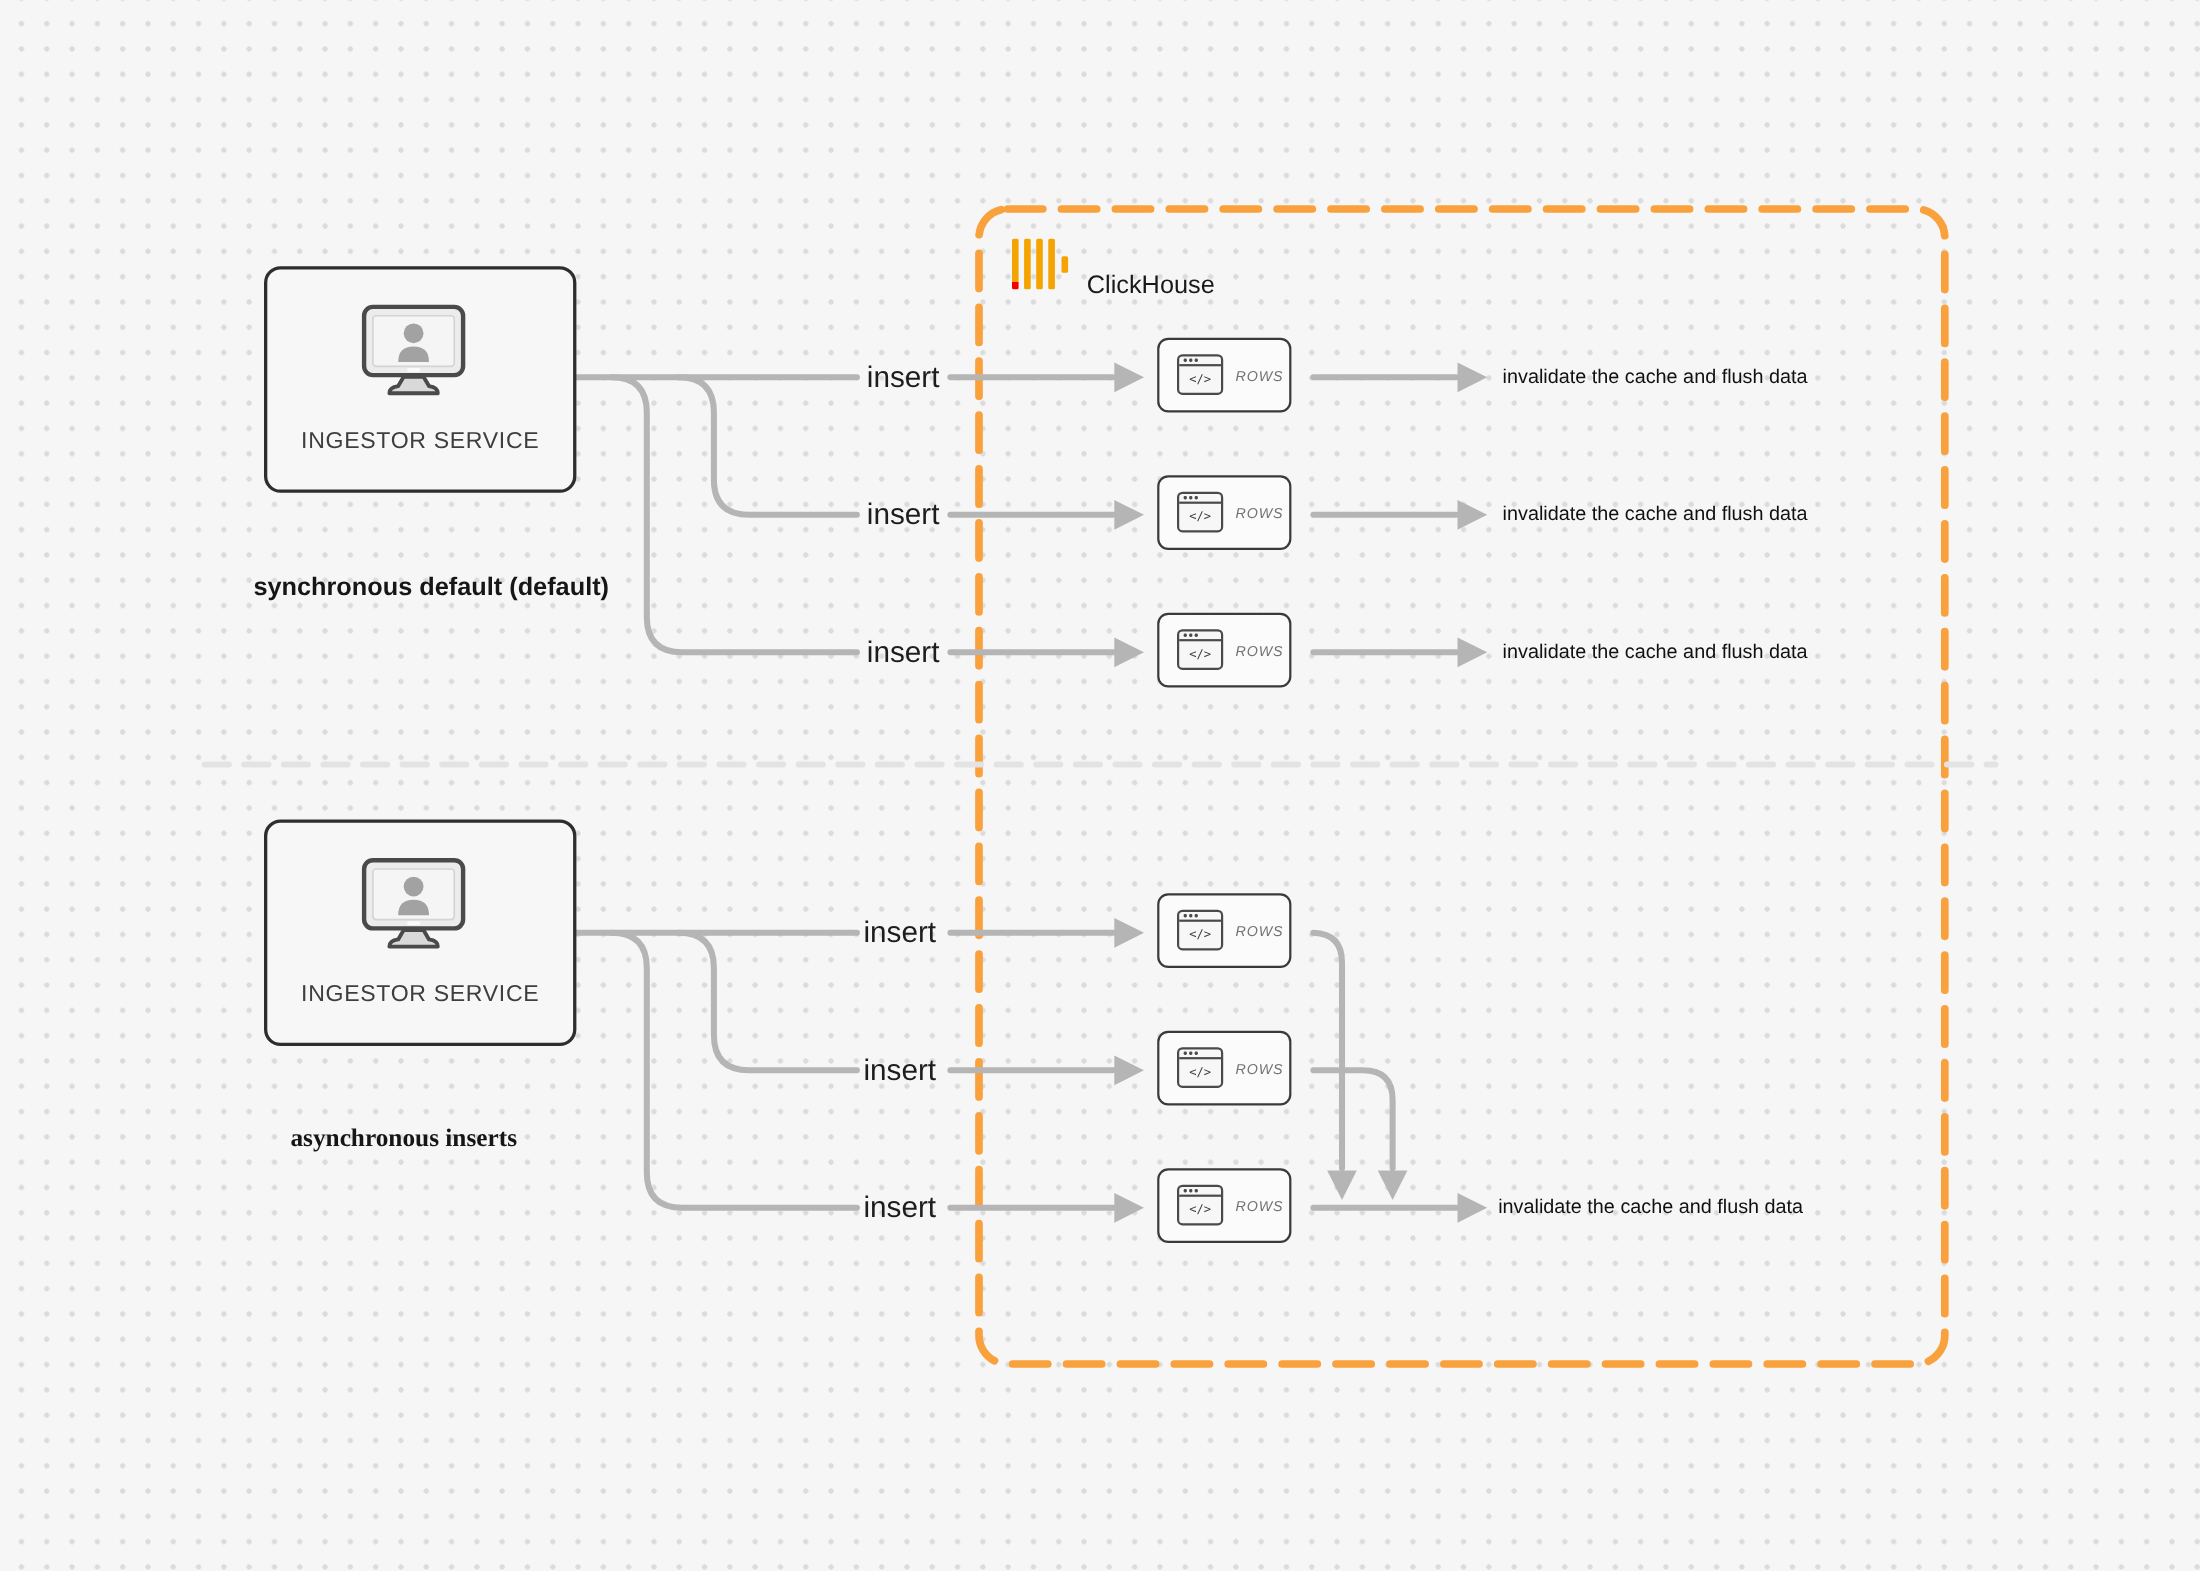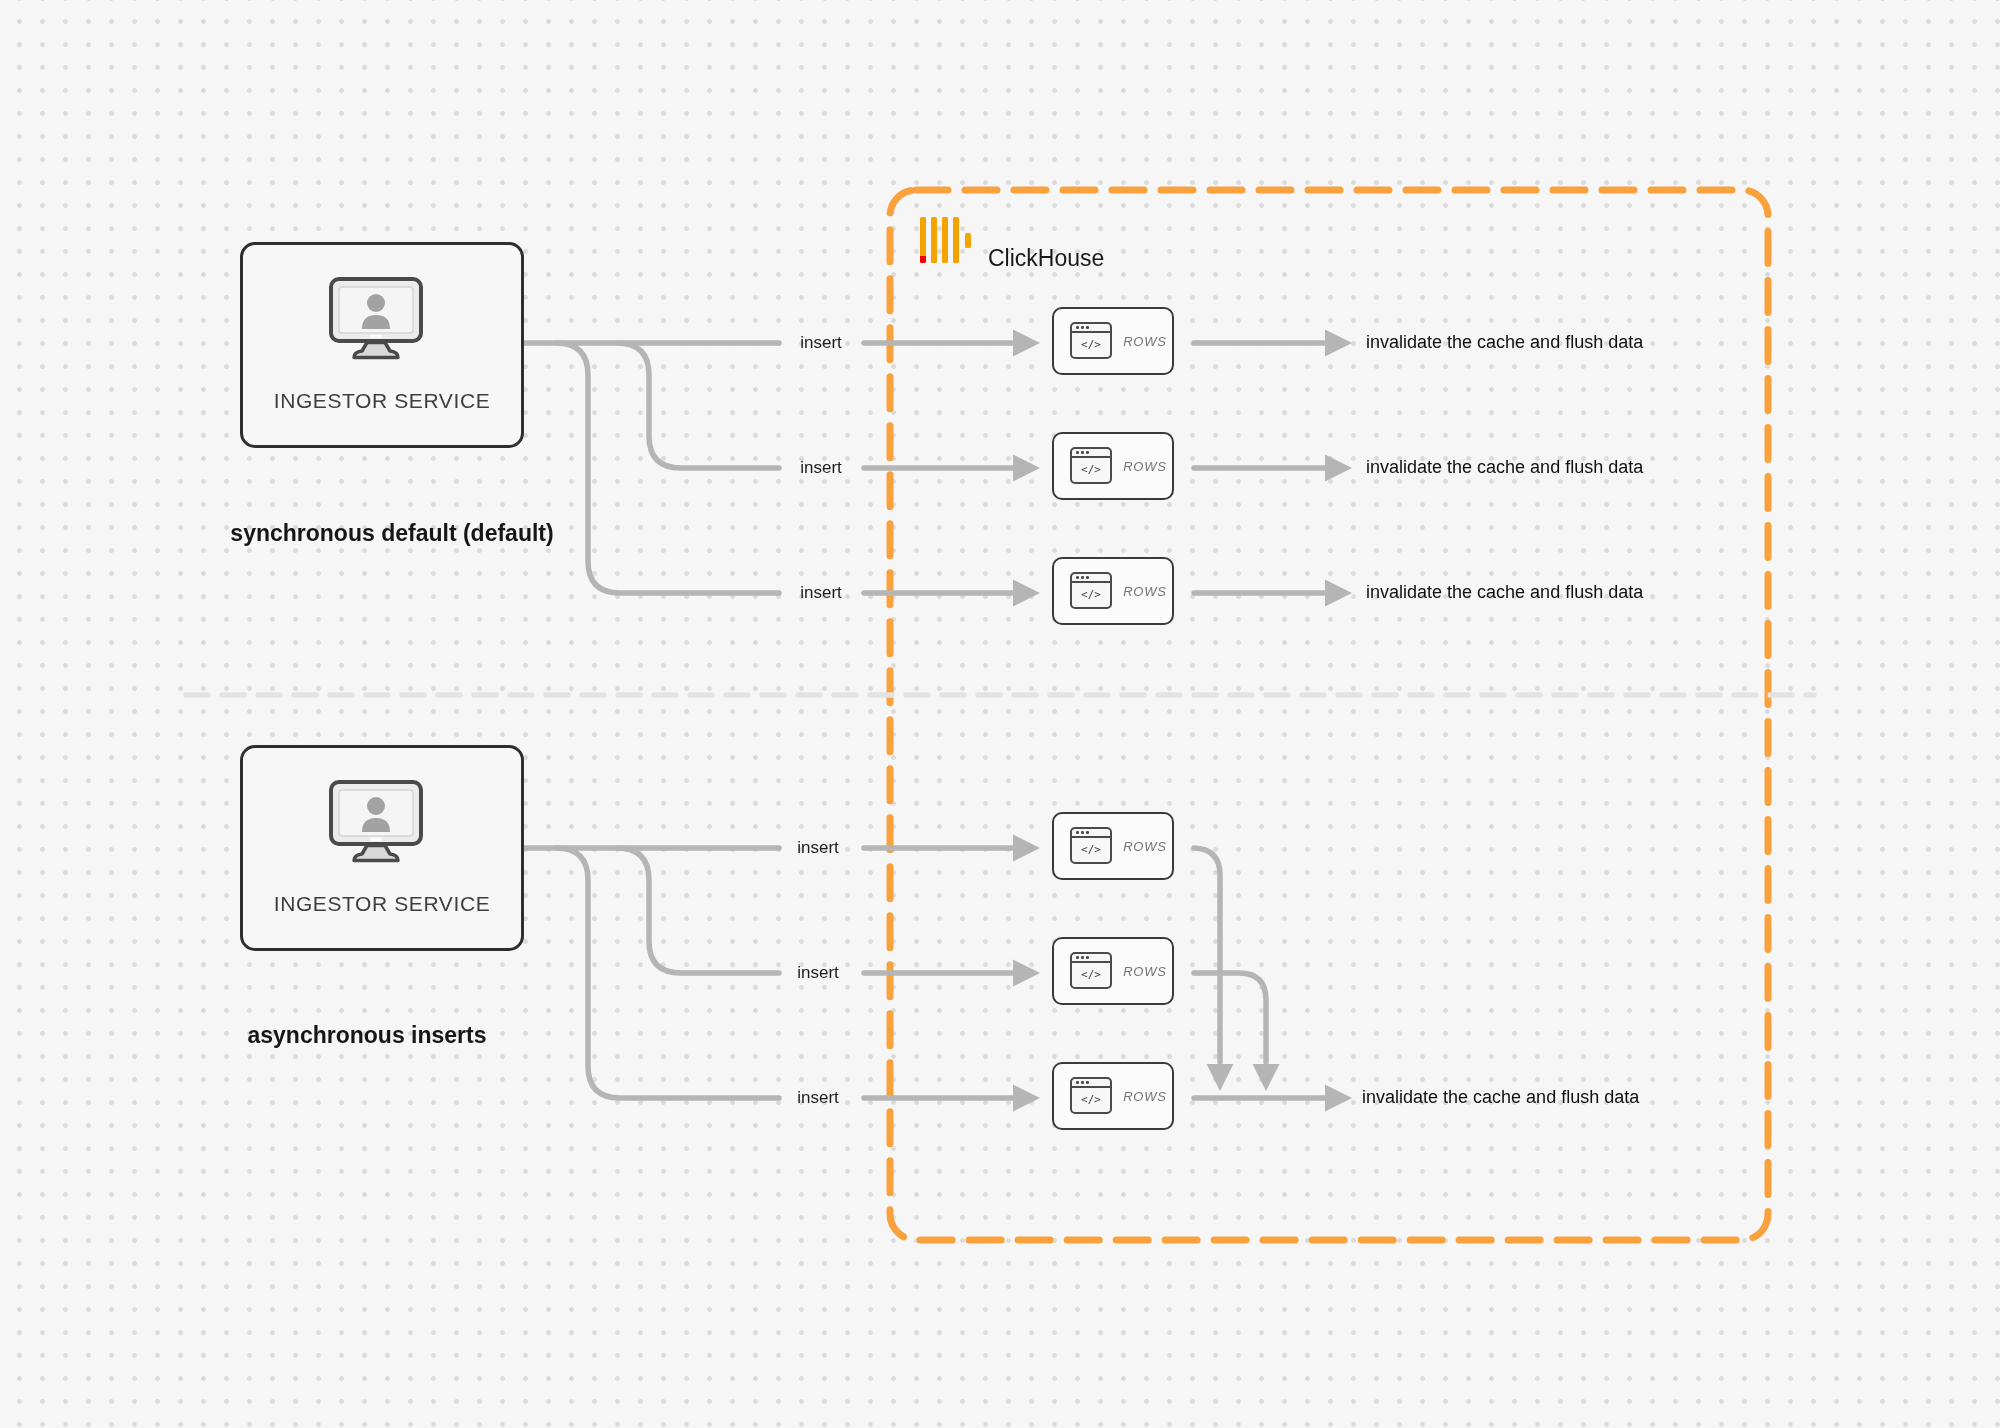"insert" .insert-label { font-size: 17px -> 27px }
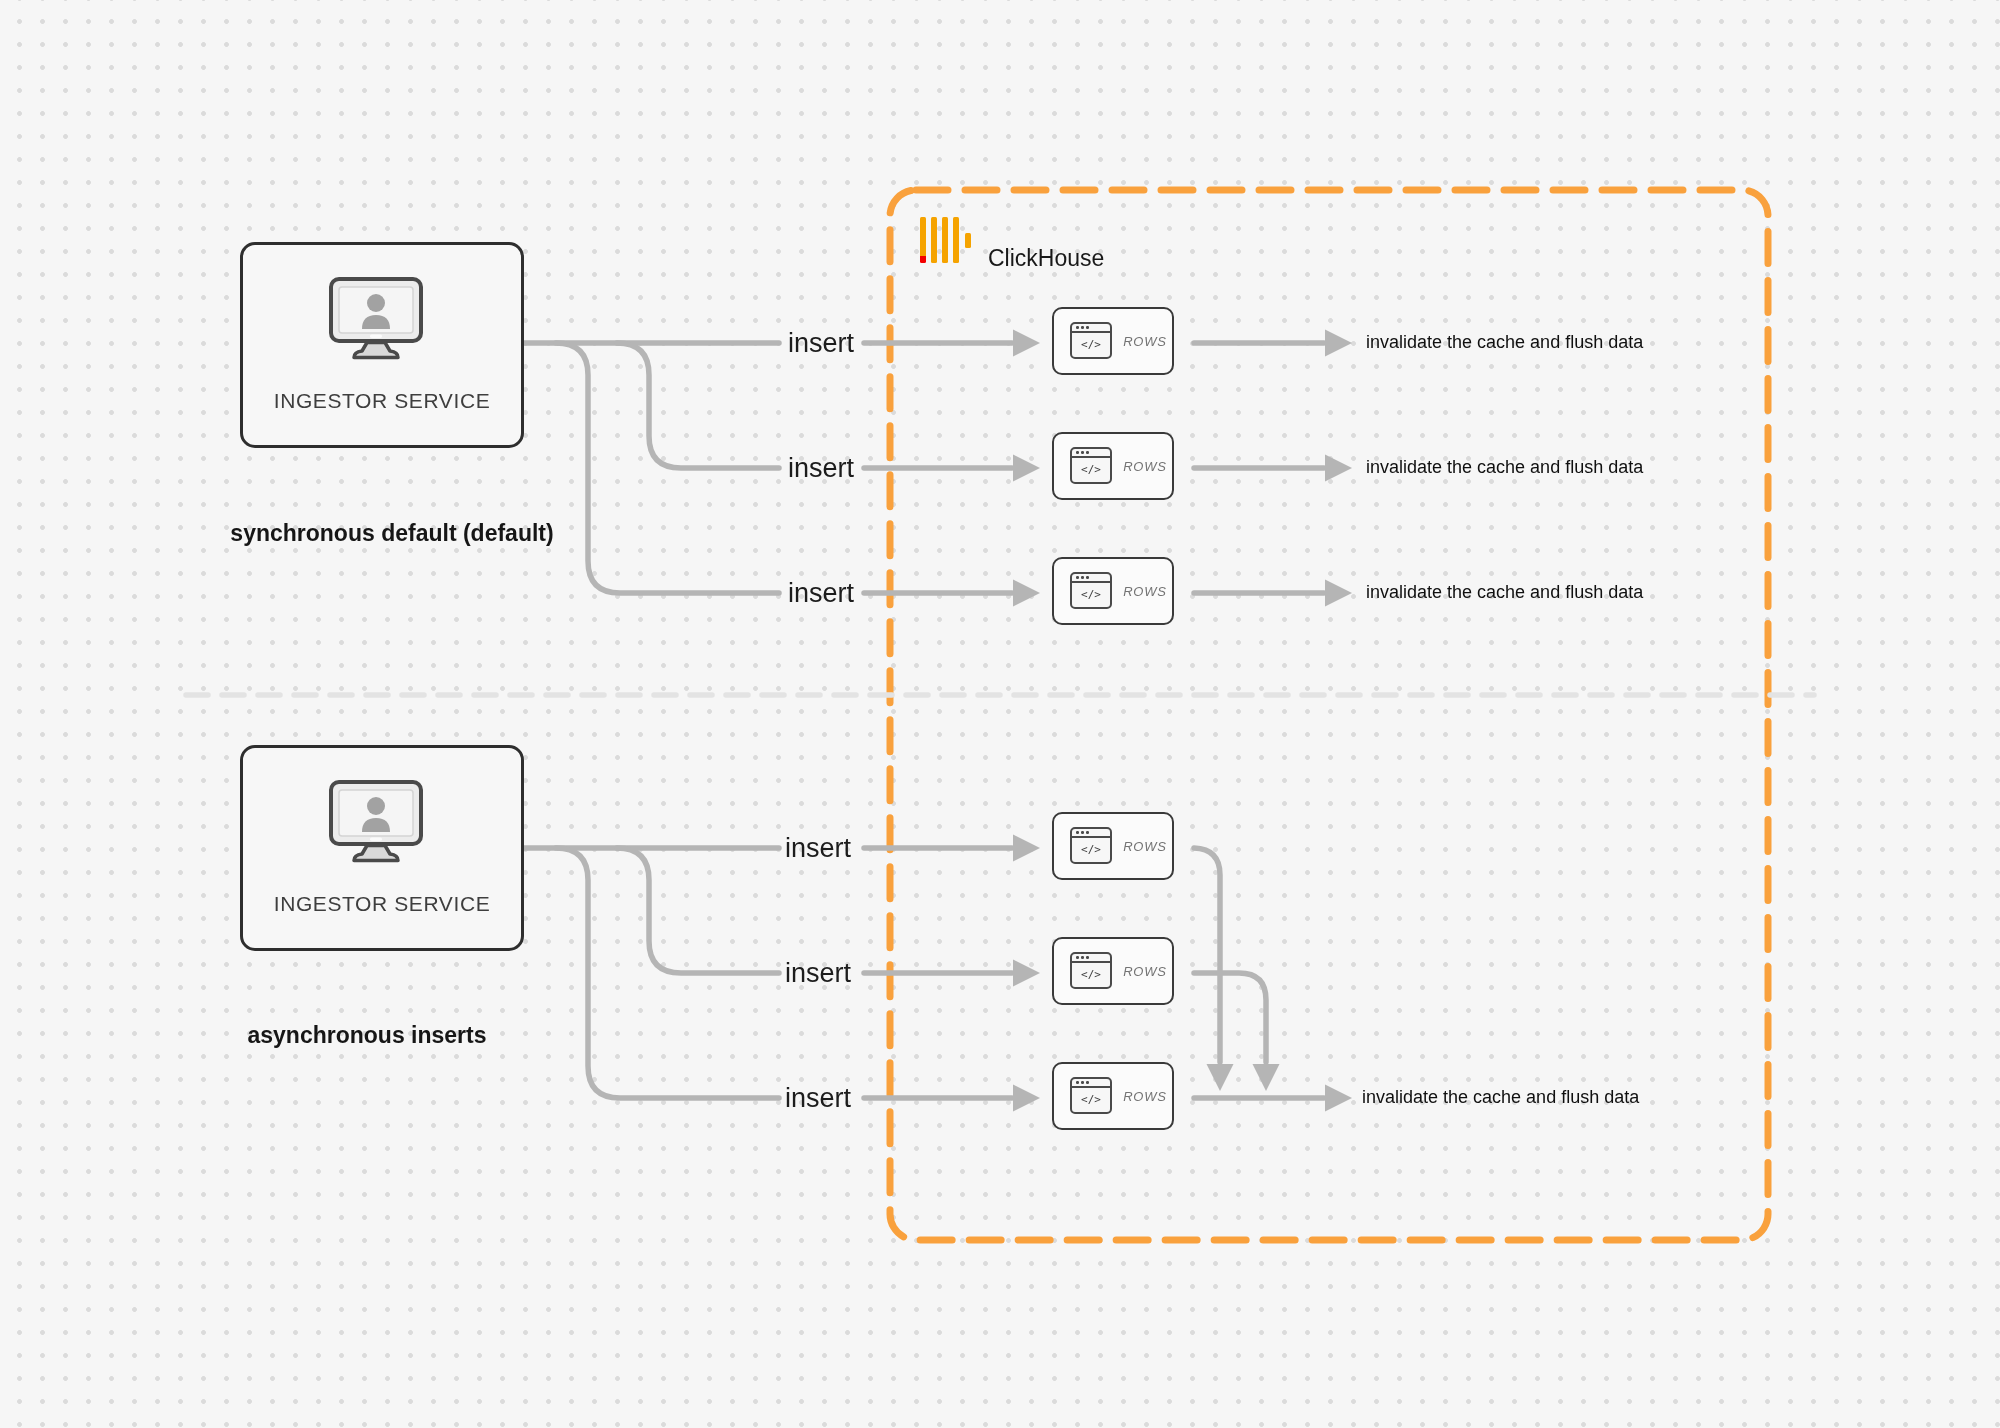"asynchronous inserts" div.caption { font-family: none -> Liberation Serif, serif }
